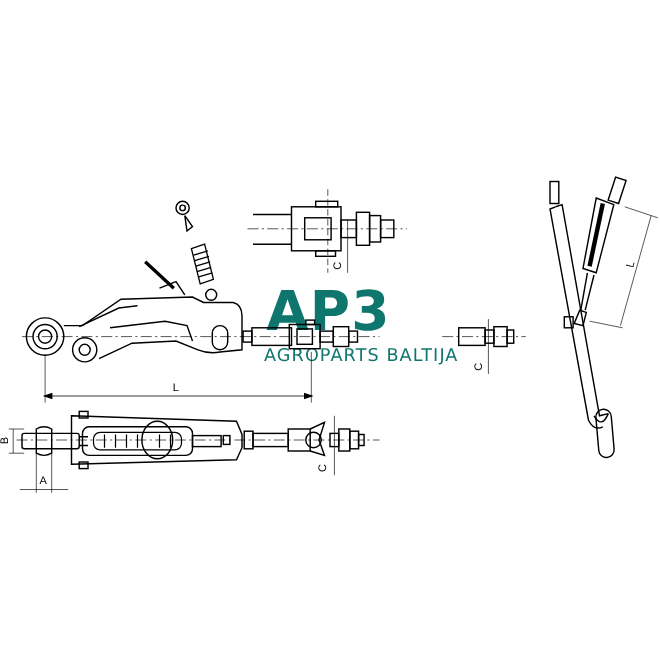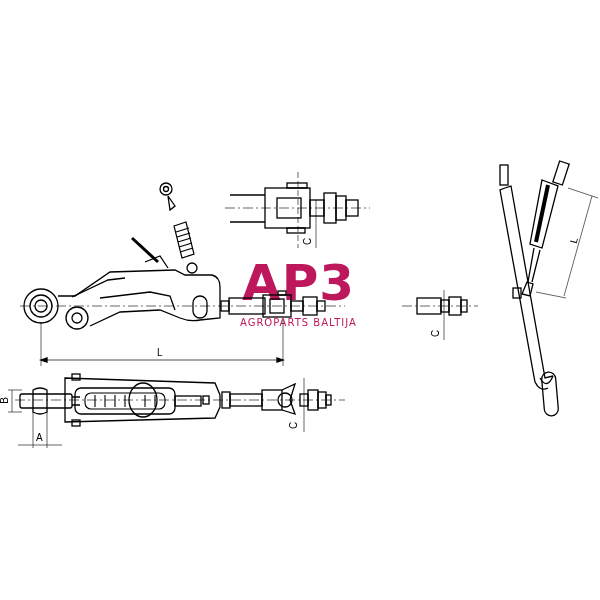"AP3" .wm { color: #be185d -> #0f766e }
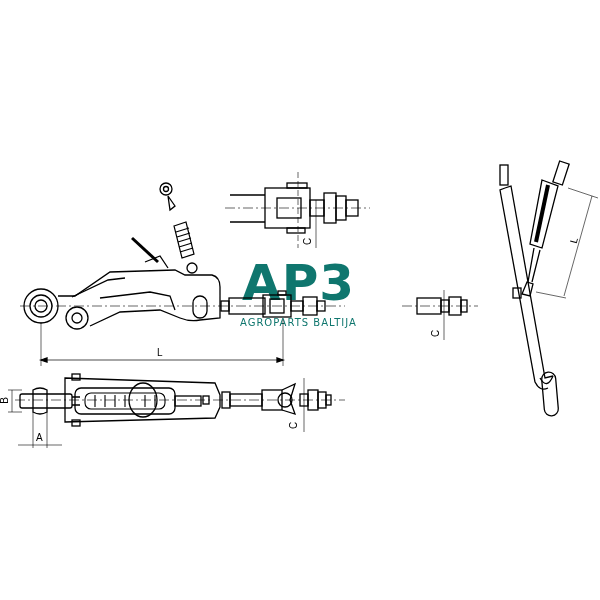"AGROPARTS BALTIJA" div.wm { font-size: 10px -> 16px }
